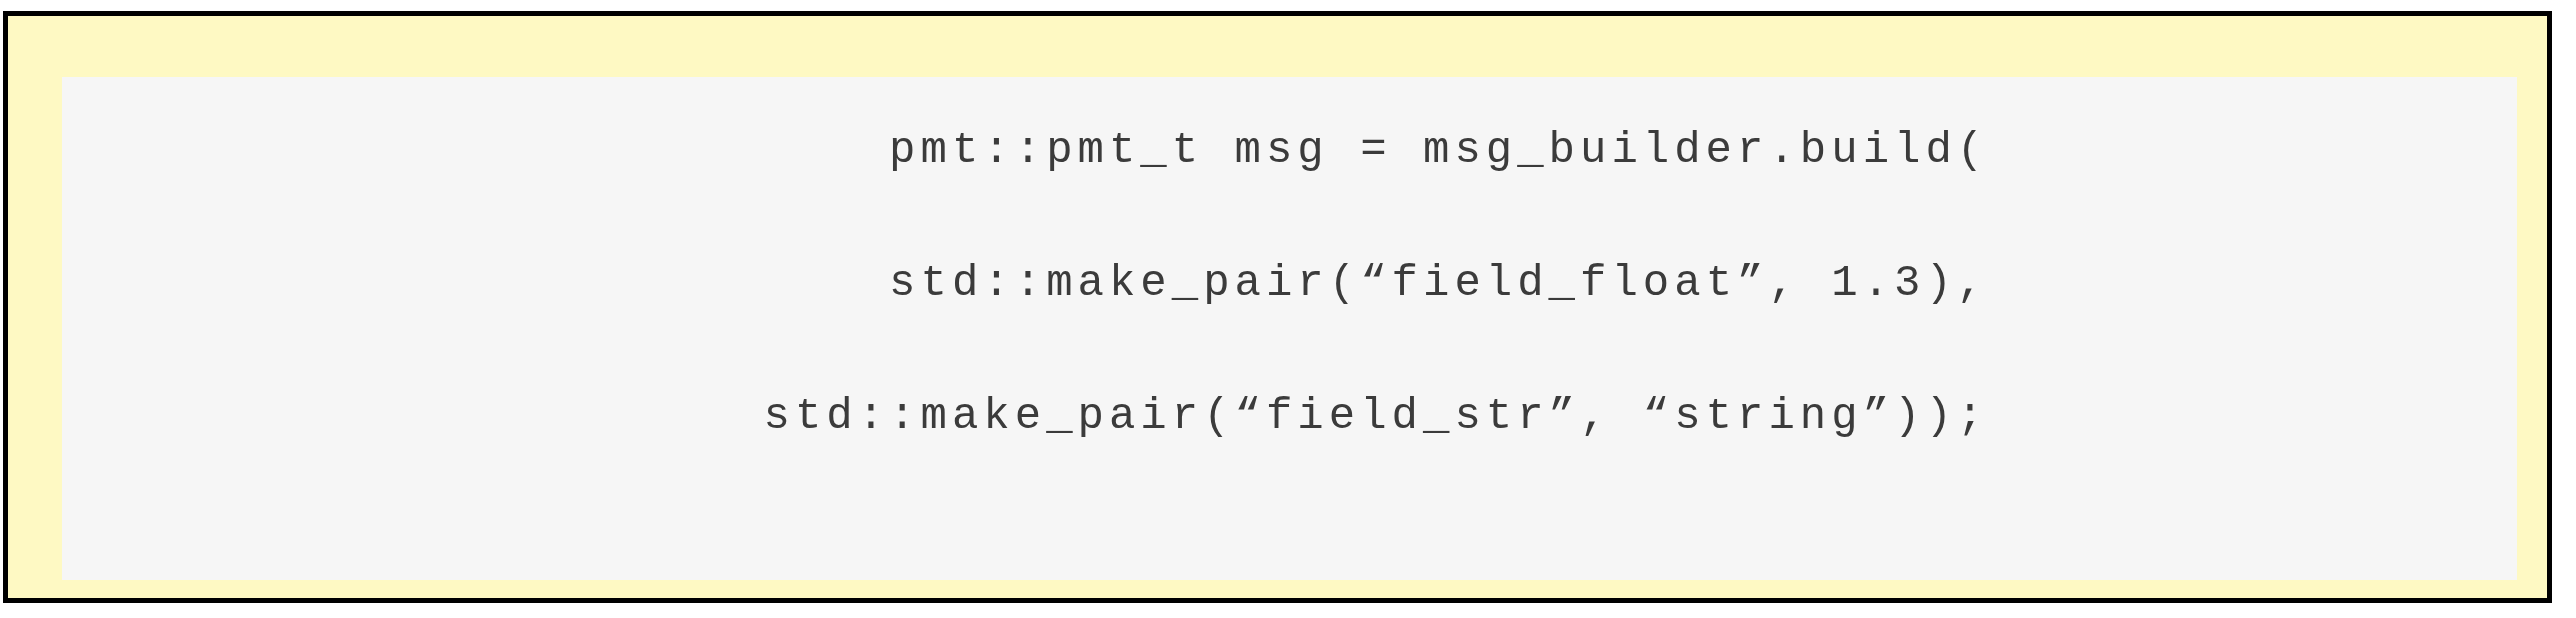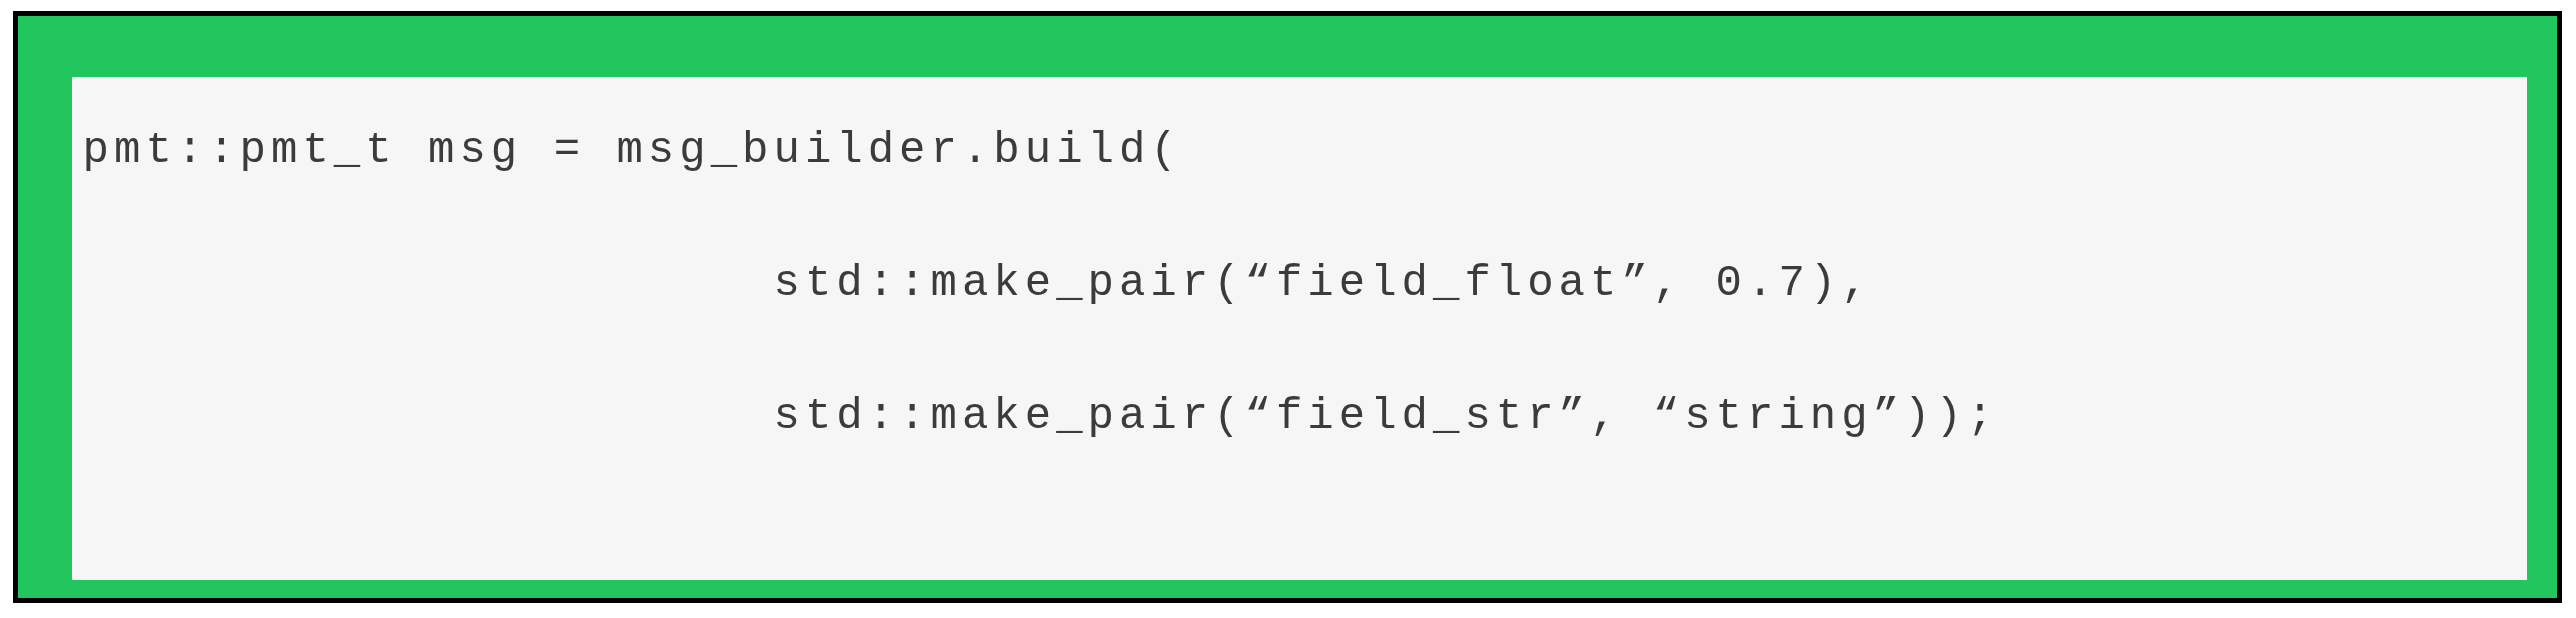"pmt::pmt_t msg = msg_builder.build(" #figure-frame { background: #22c55e -> #fef9c3; left: 13px -> 3px; text-align: none -> right }
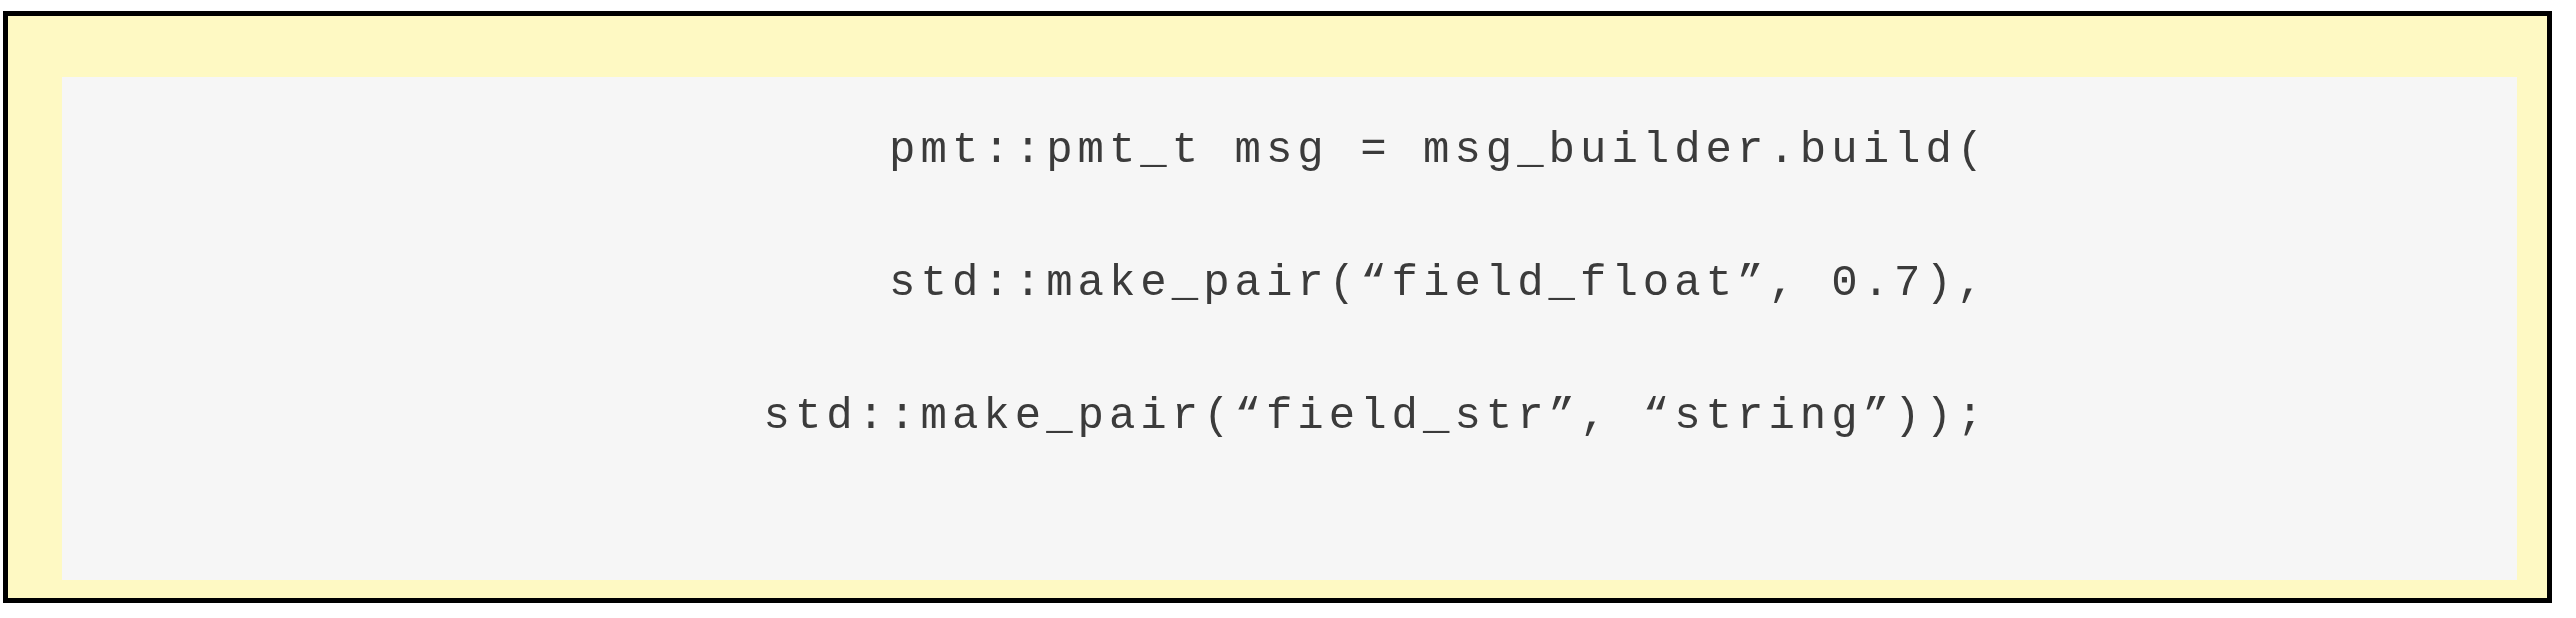"std::make_pair(“field_float”, 0.7)," span.code-line { text: 0.7 -> 1.3 }
